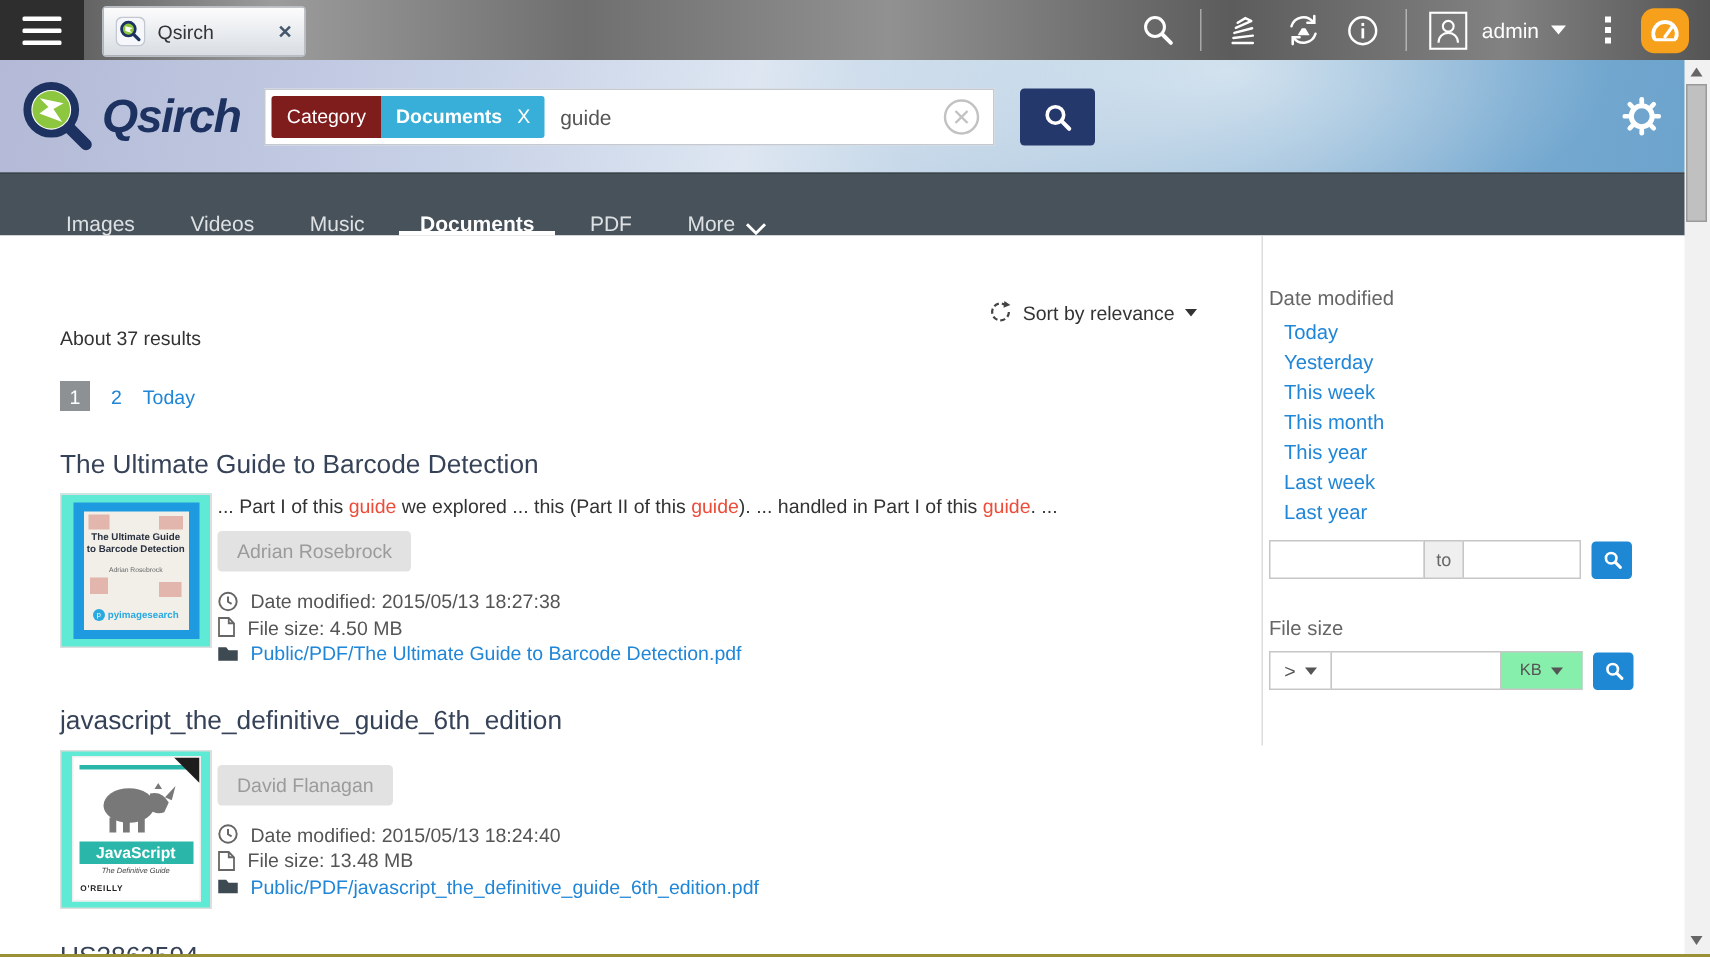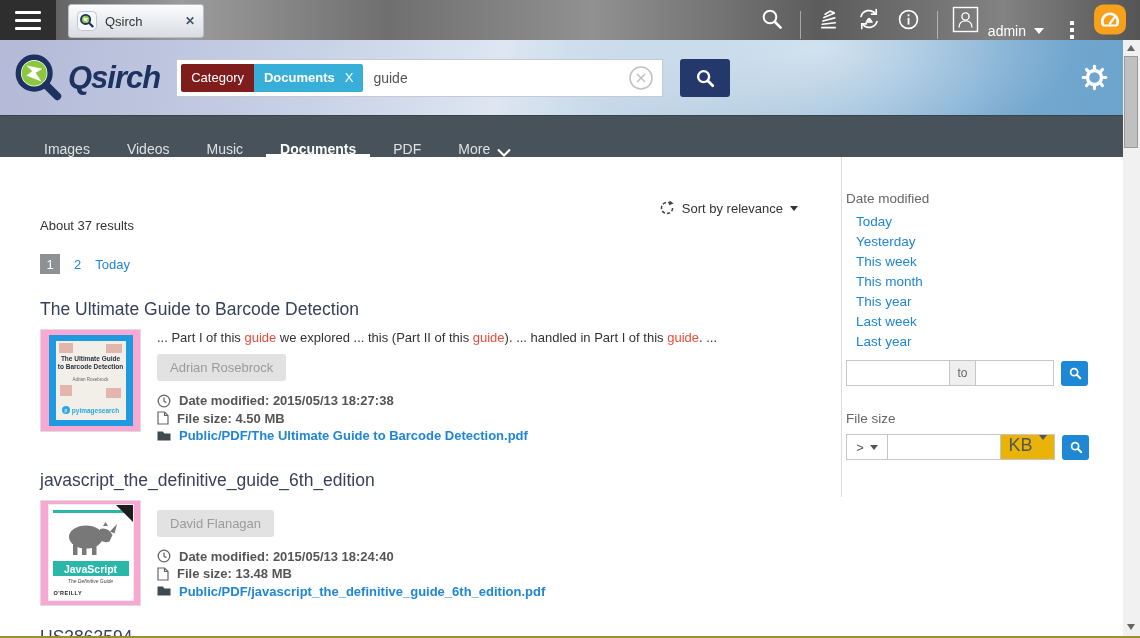"admin" .topbar-right { align-items: flex-end -> center }
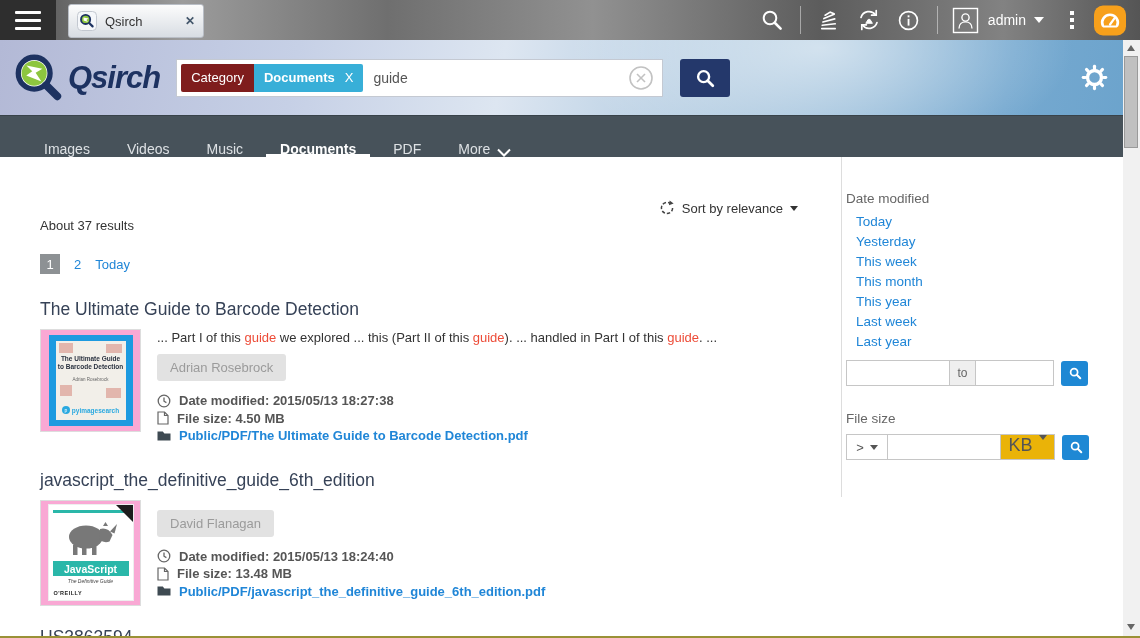"... Part I of this" .result-info { margin-left: 16px -> 4px }
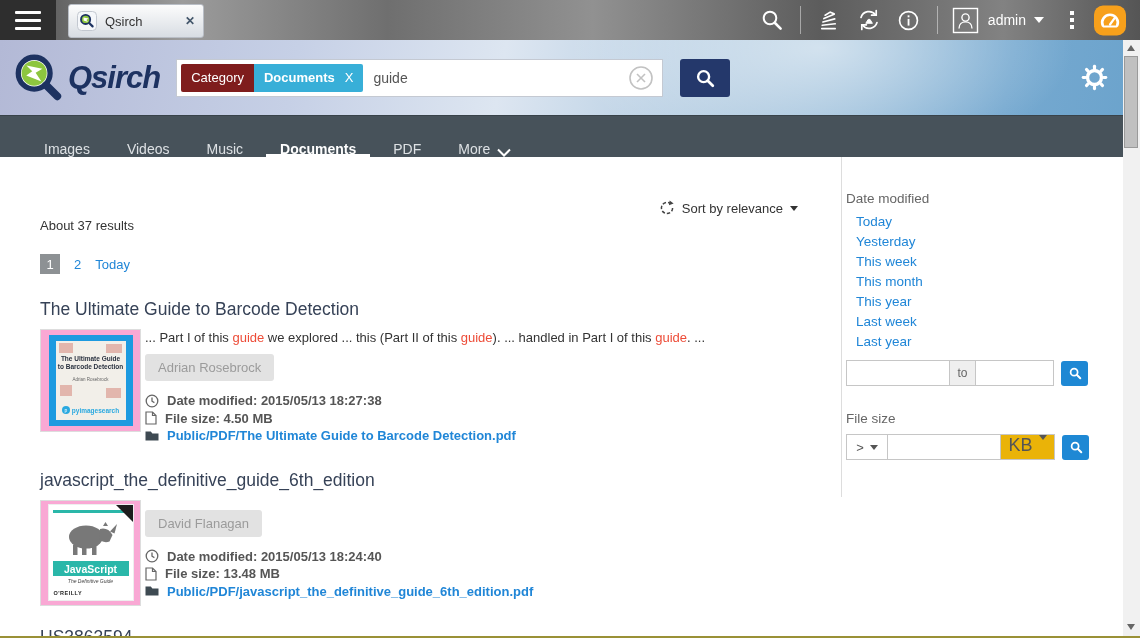"Date modified: 2015/05/13 18:27:38" .meta-line { font-weight: bold -> none }
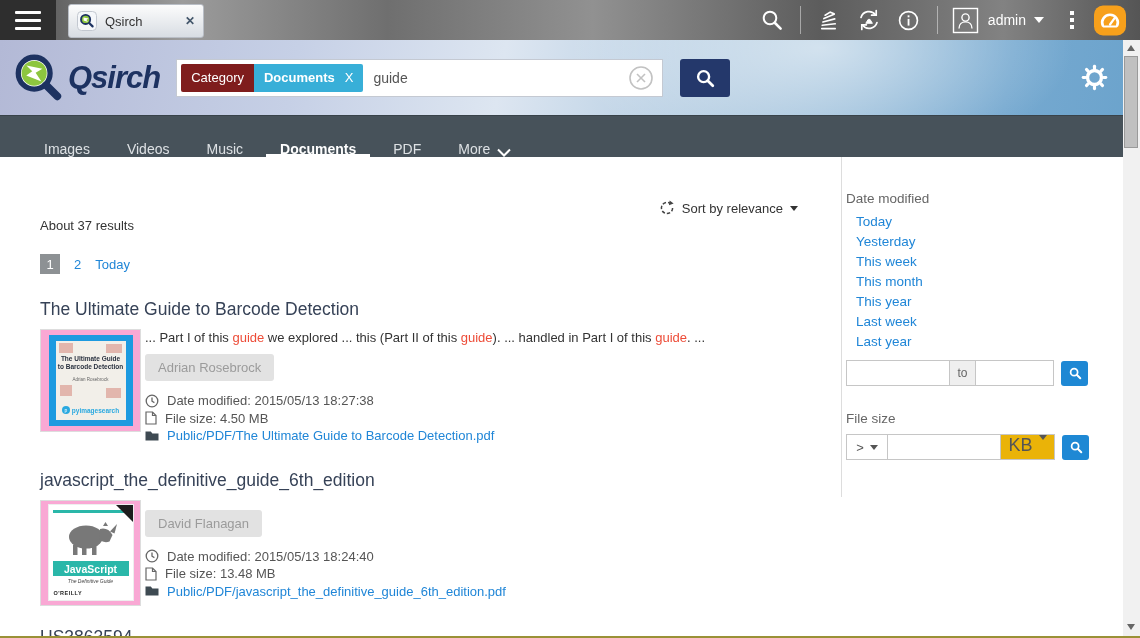"KB" .unit-box { align-items: none -> center; background: #eab308 -> #86efac; font-size: 18px -> 11px }
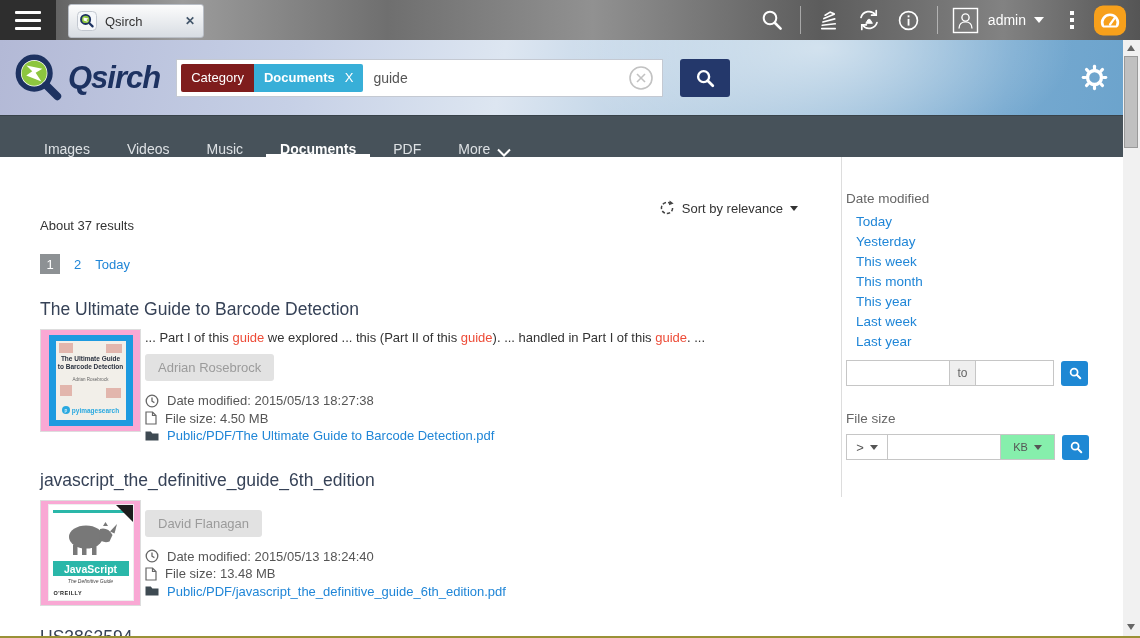"JavaScript" .thumb-card { background: #f9a8d4 -> #5eead4 }
